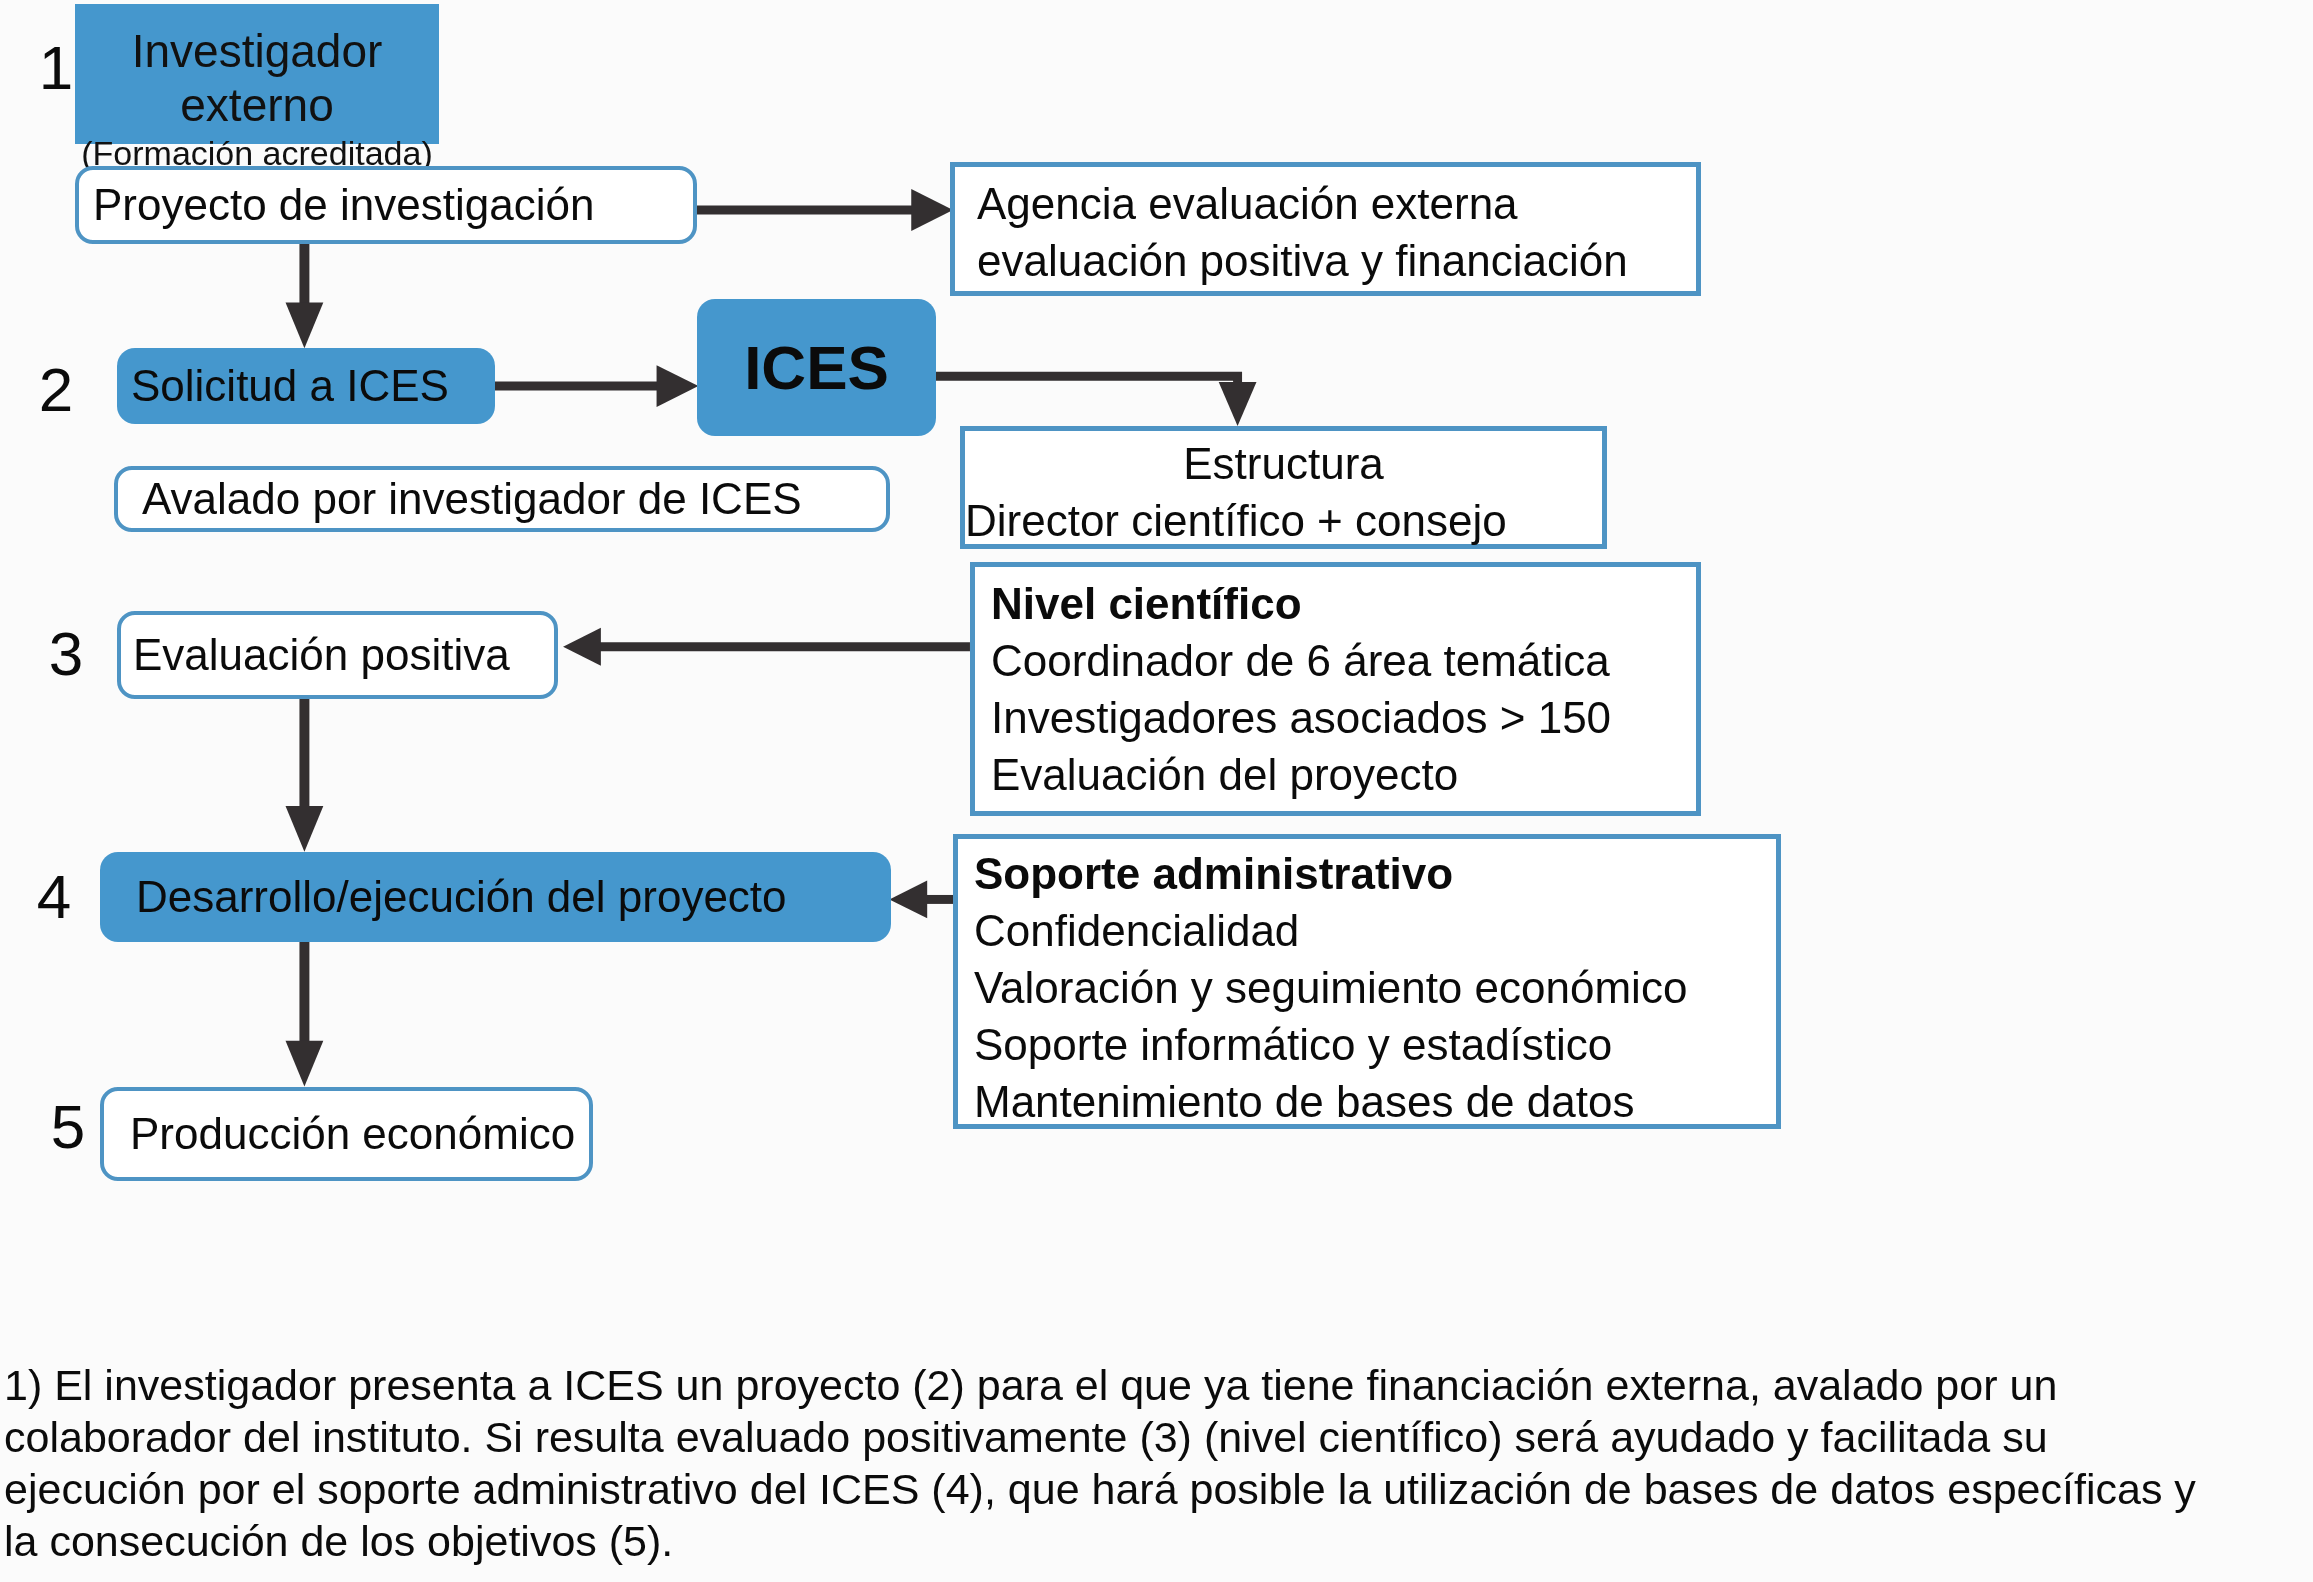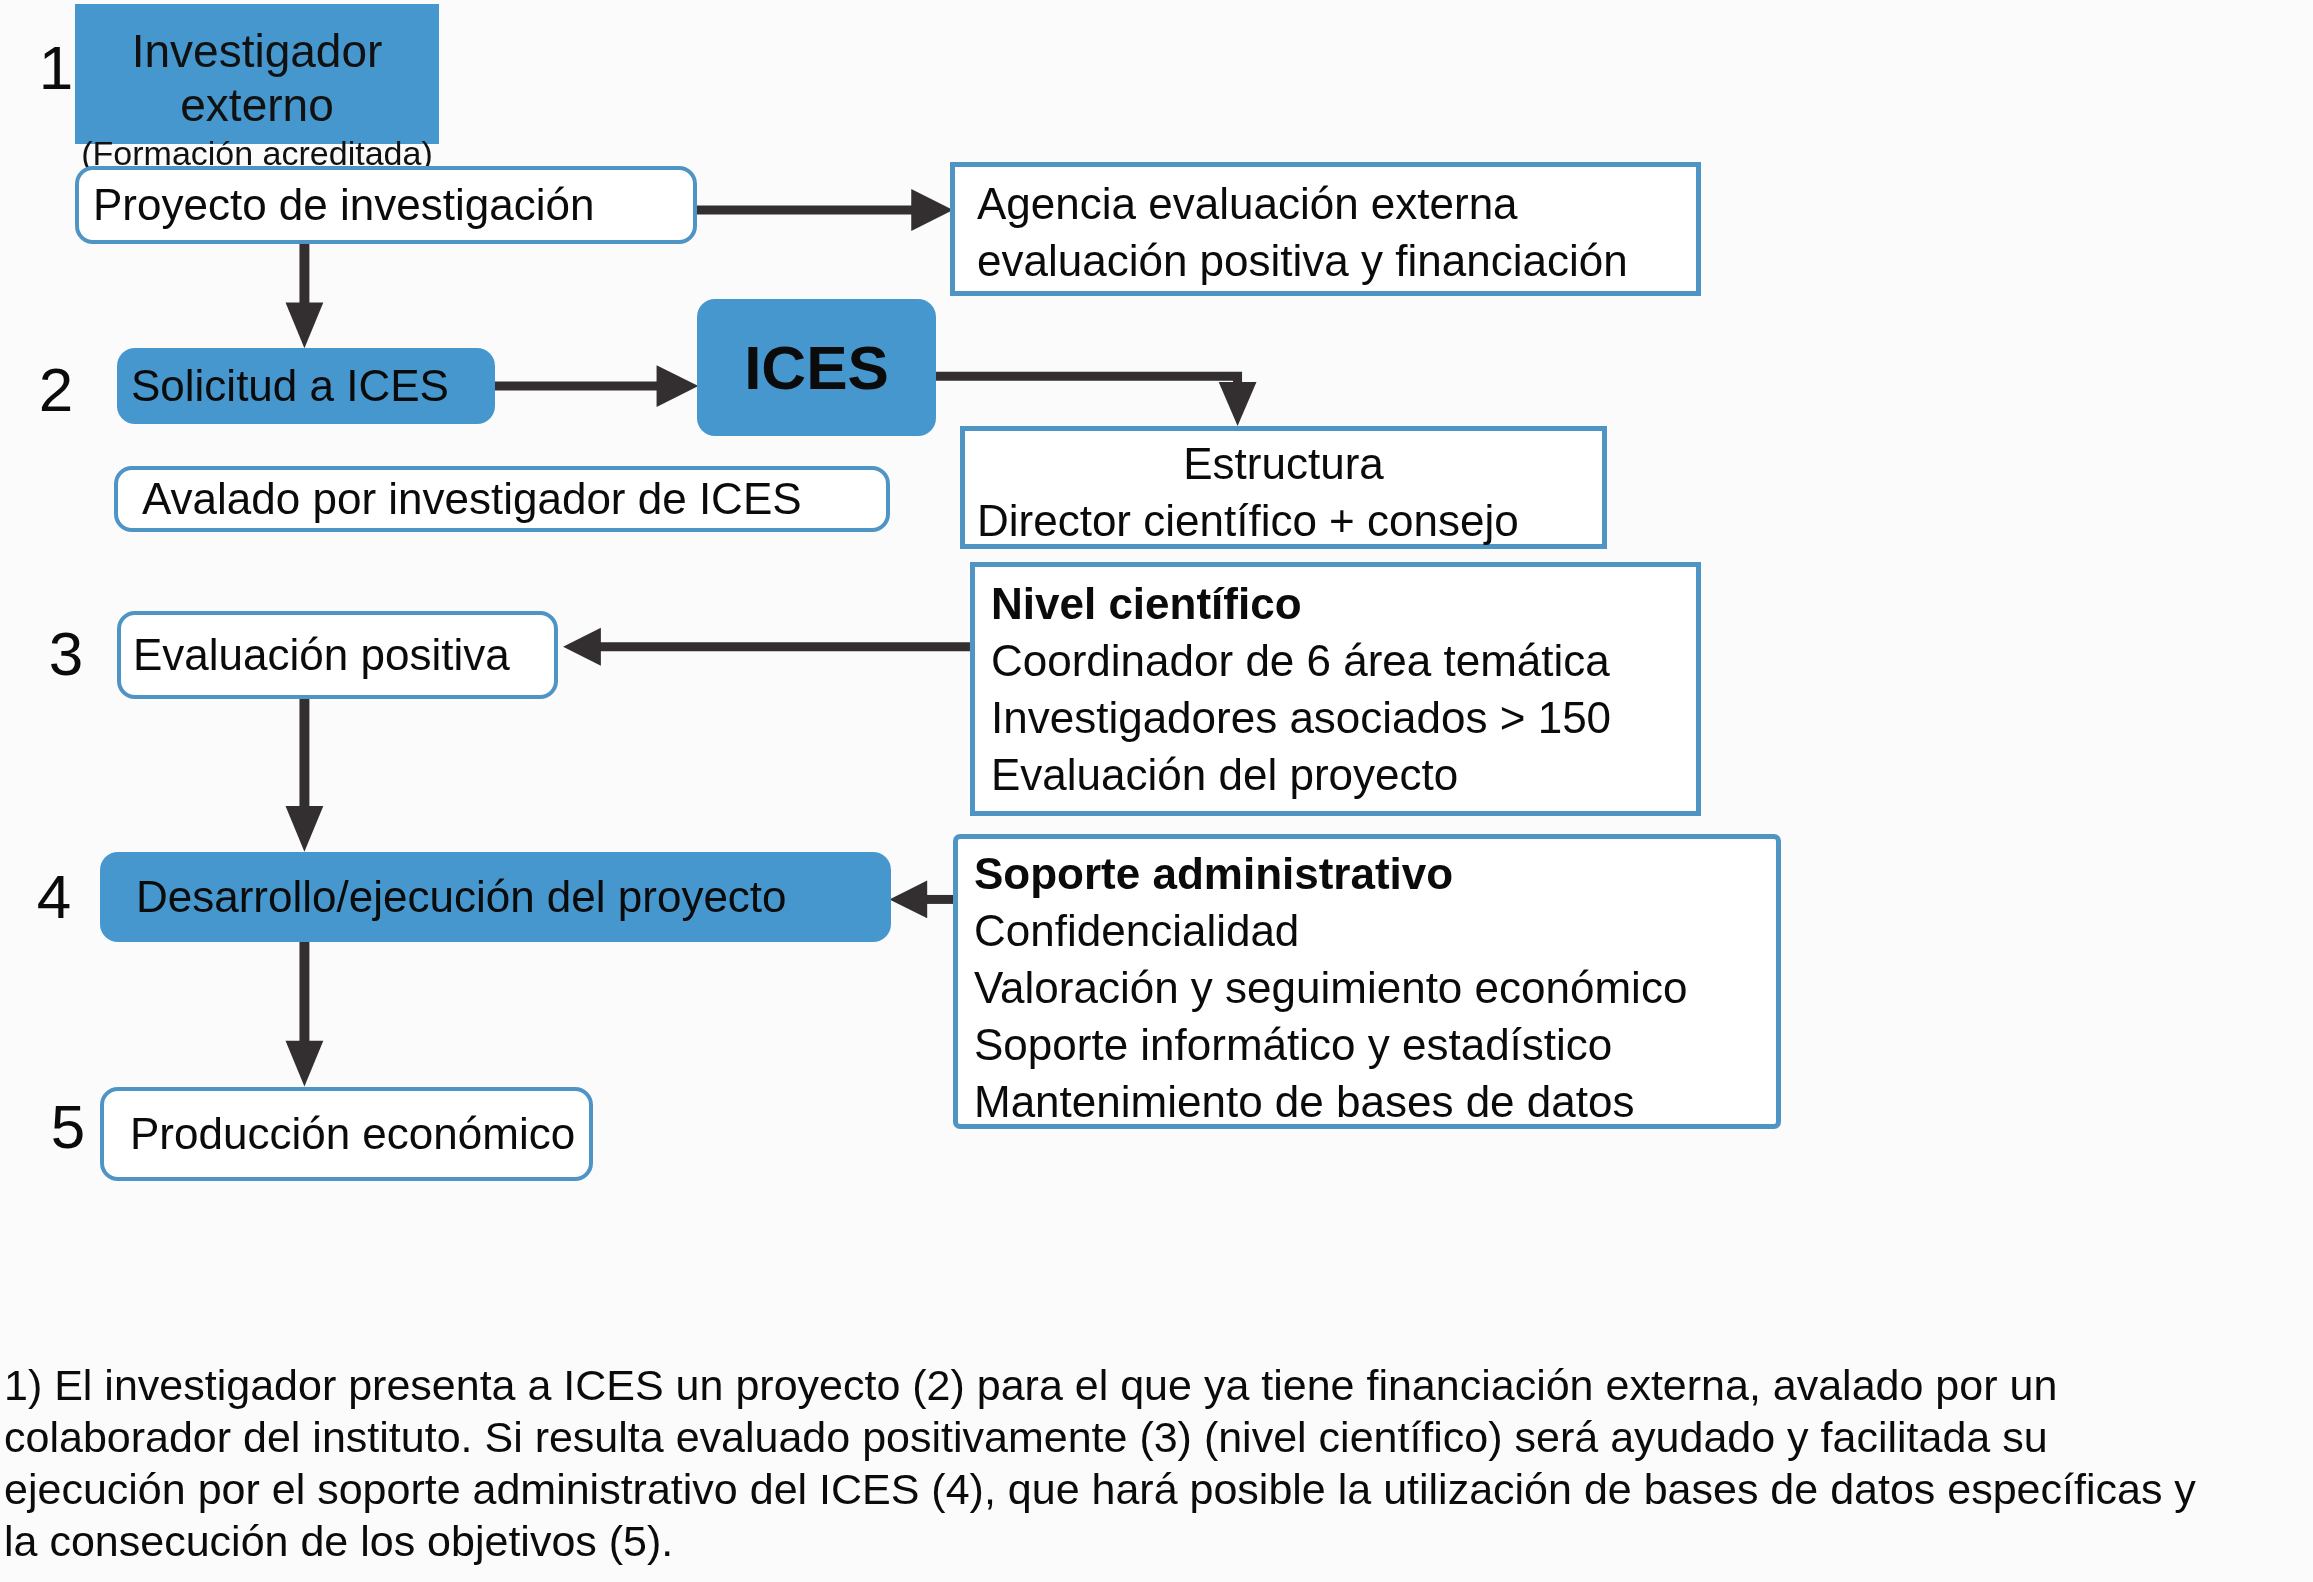"Director científico + consejo" div.multiline { padding-left: 12px -> none }
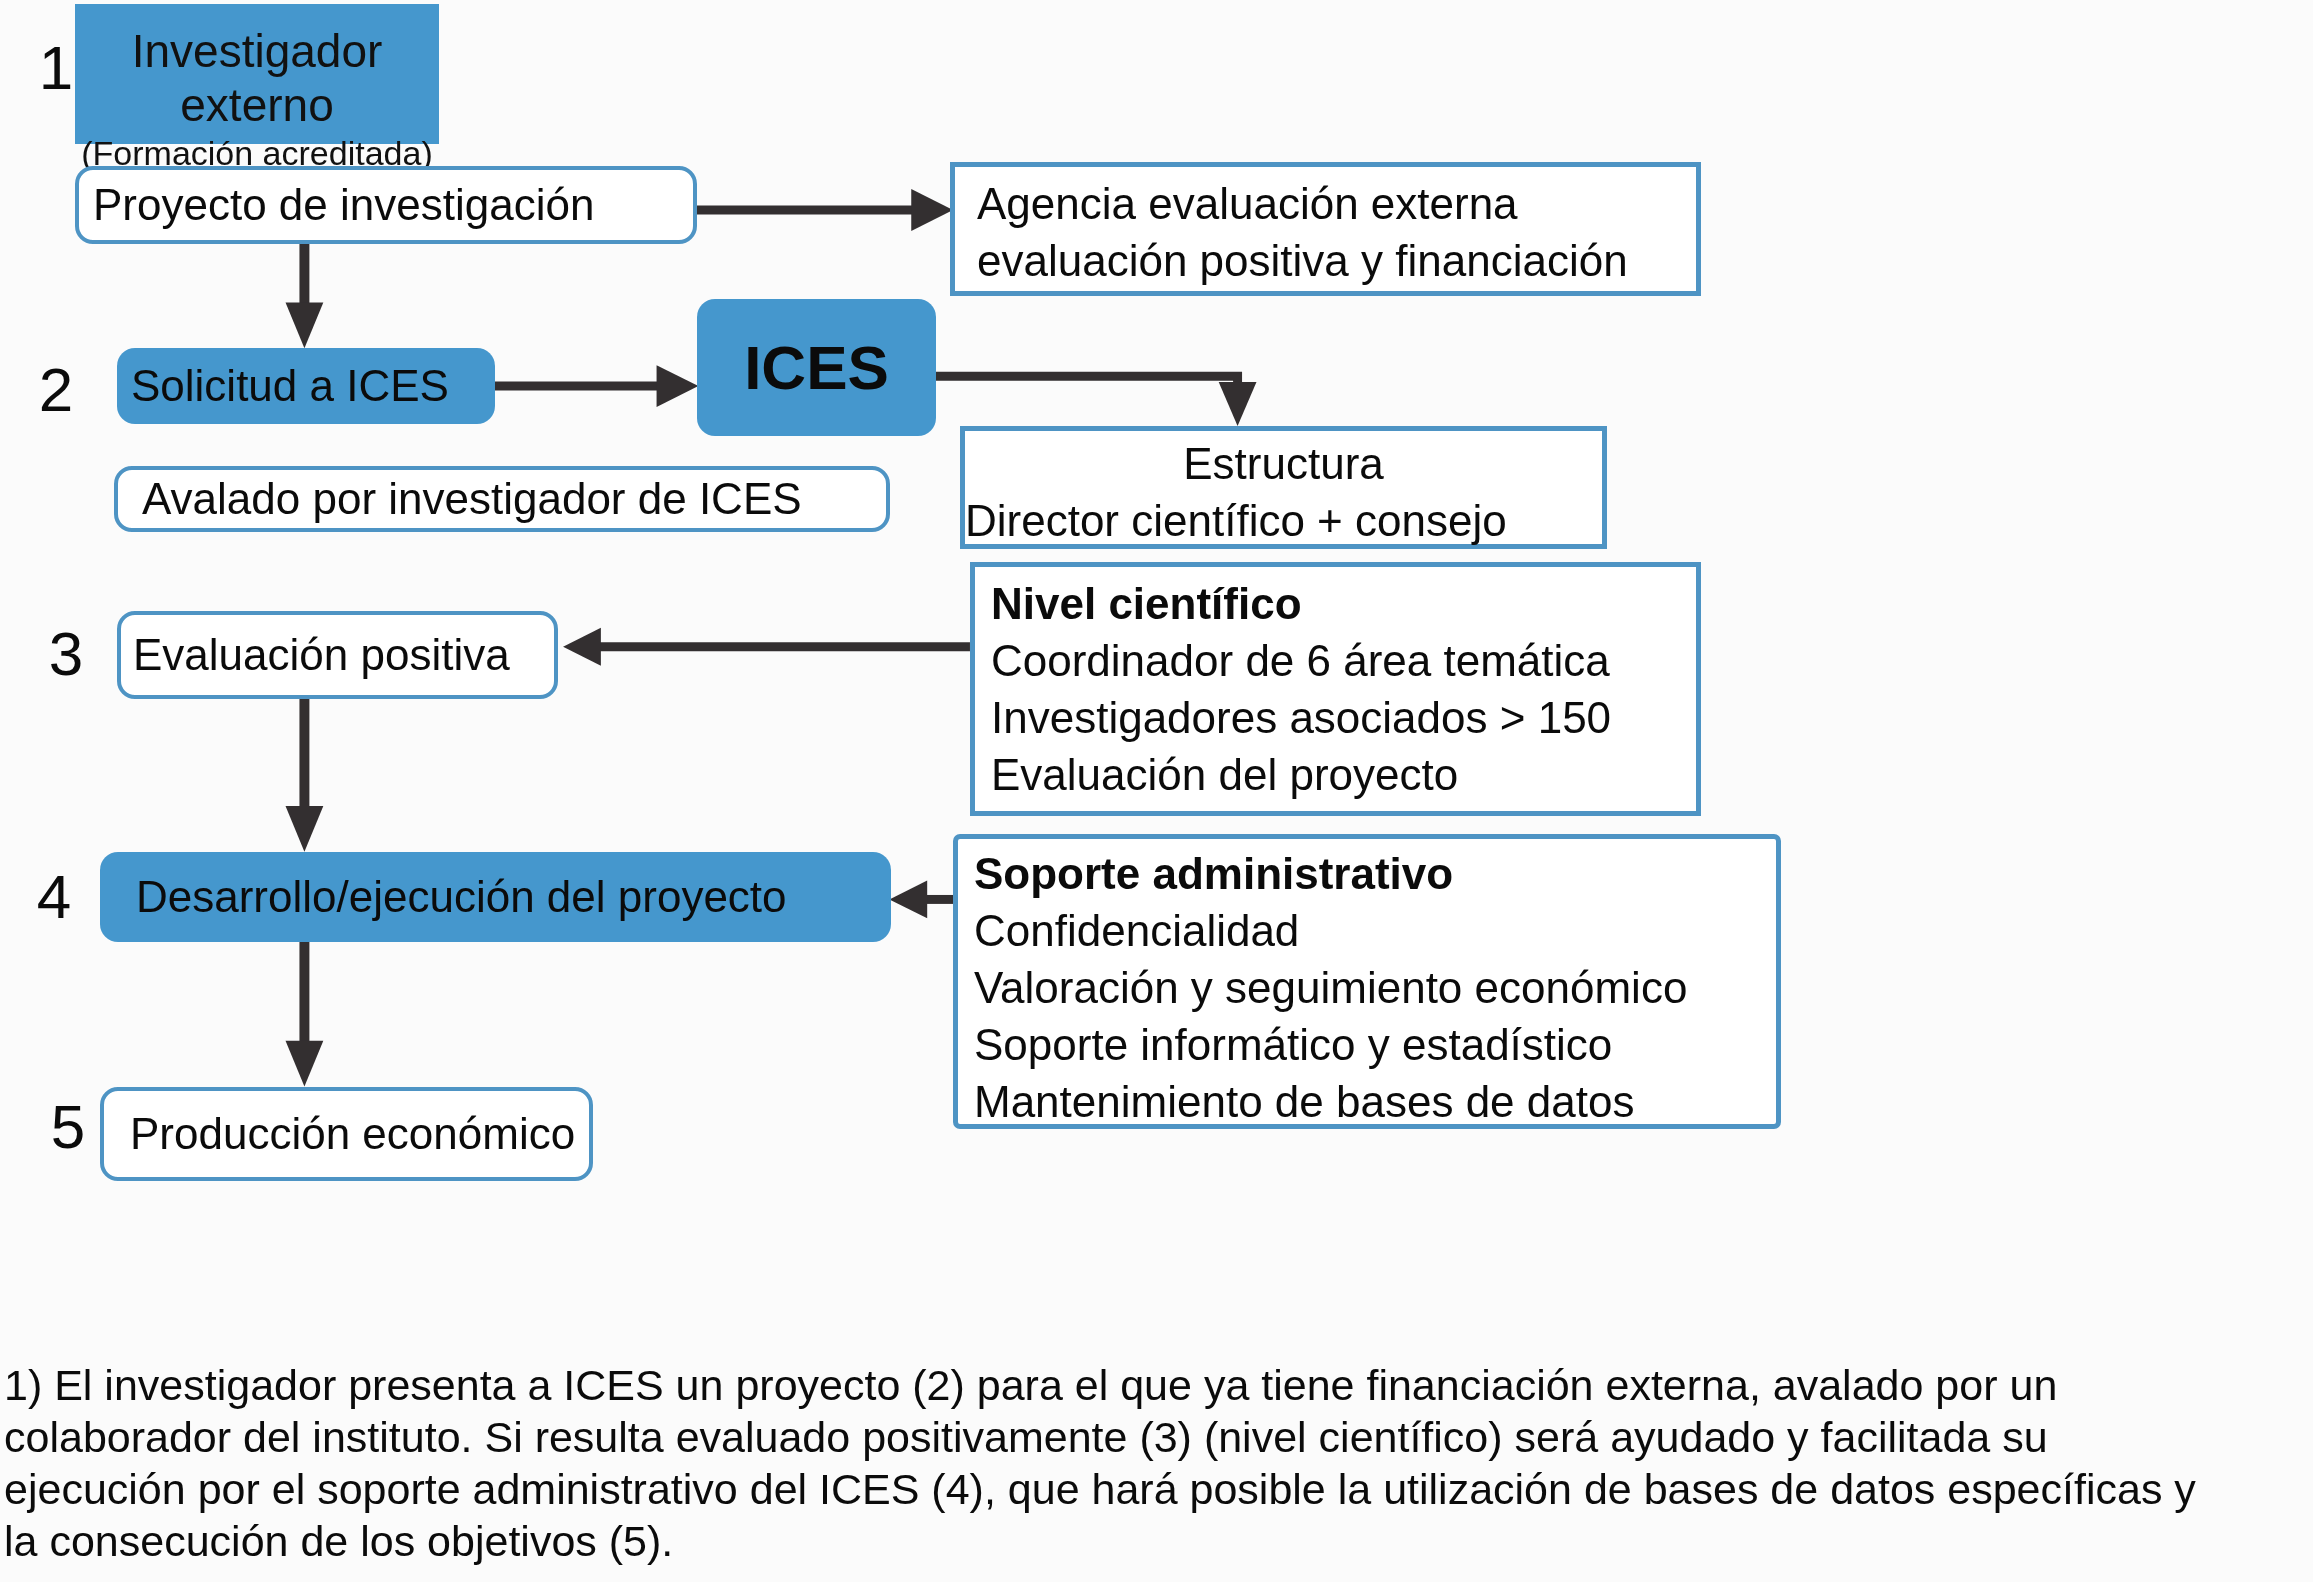"Soporte administrativo" div.box { border-radius: 7px -> none }
